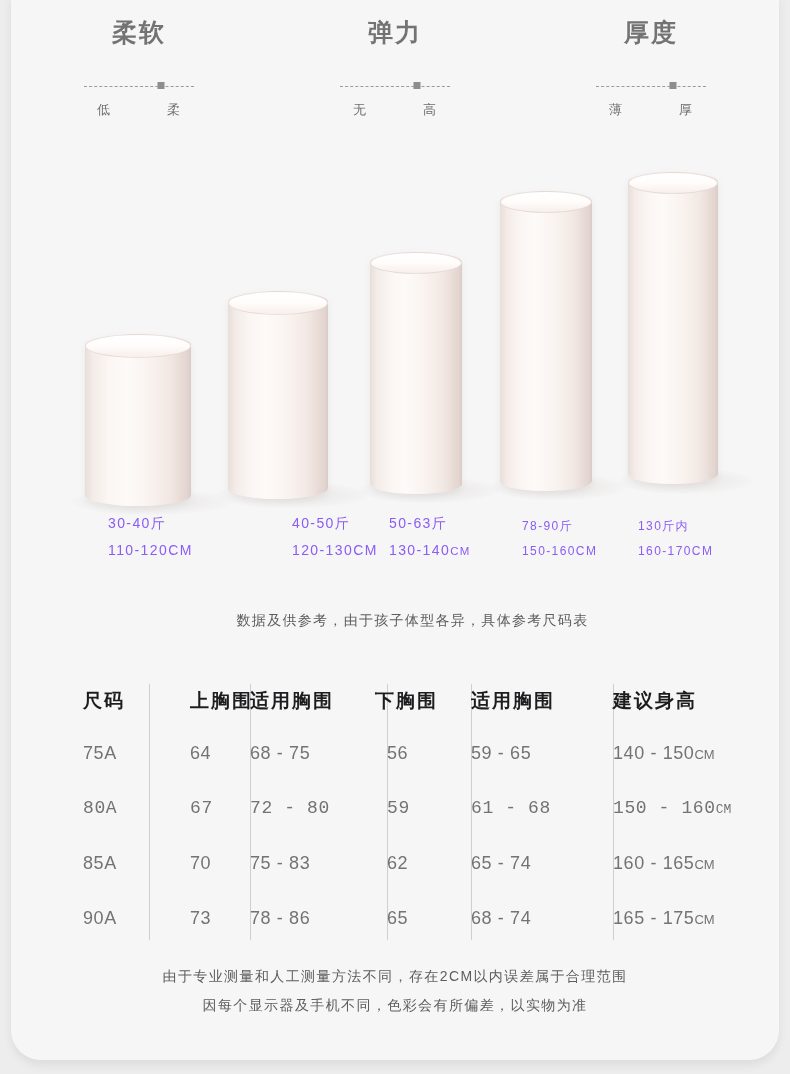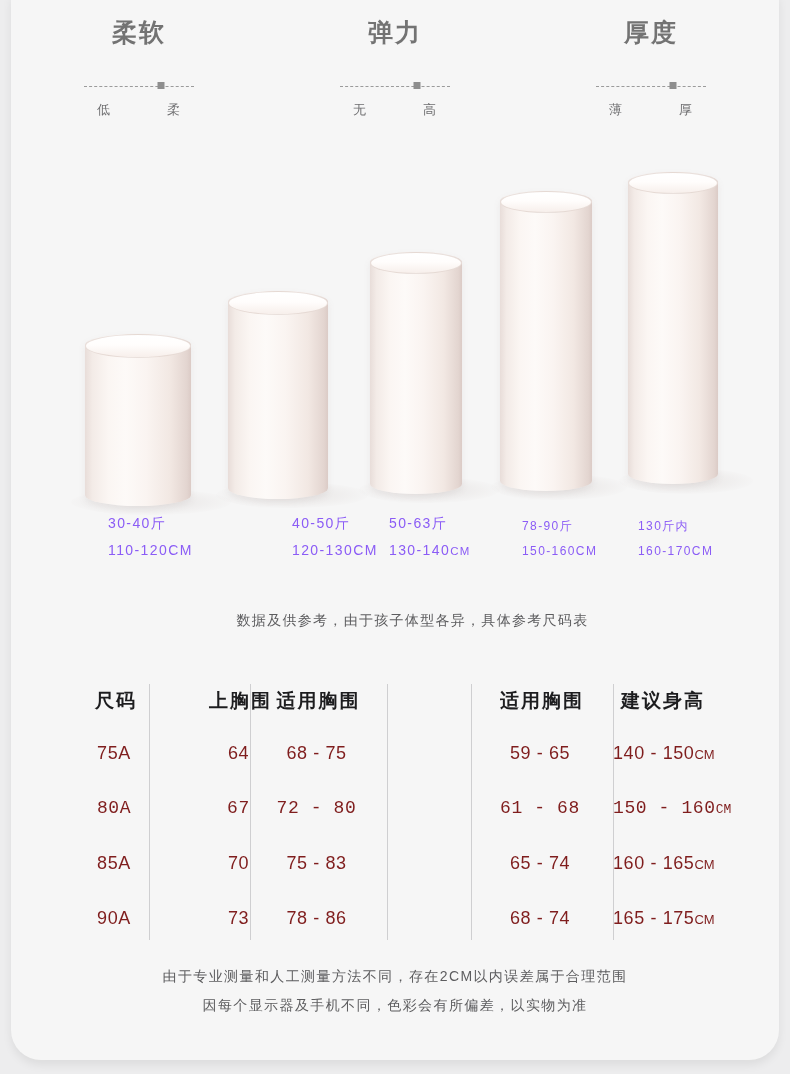"尺码" .tcol { text-align: center -> none }
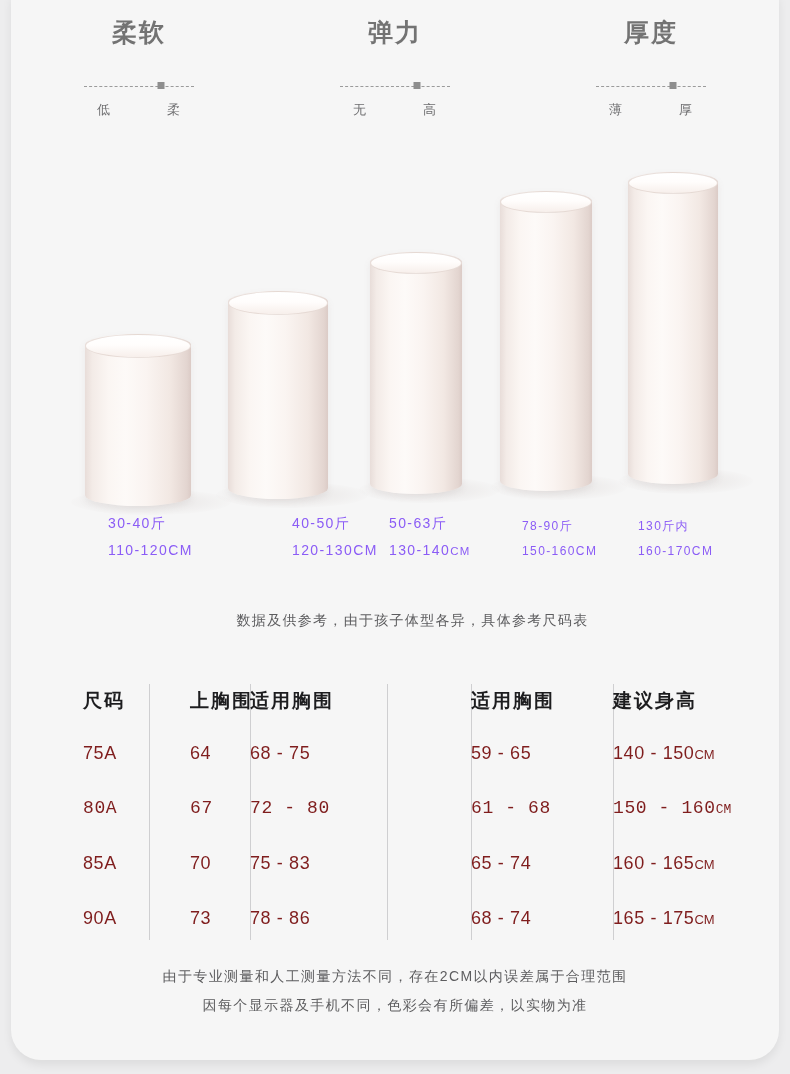"下胸围" div.tcol { html: none -> <div> <div>下胸围</div> <div>56</div> <div>59</div> <div>62</div> <div>65</div> </div> }
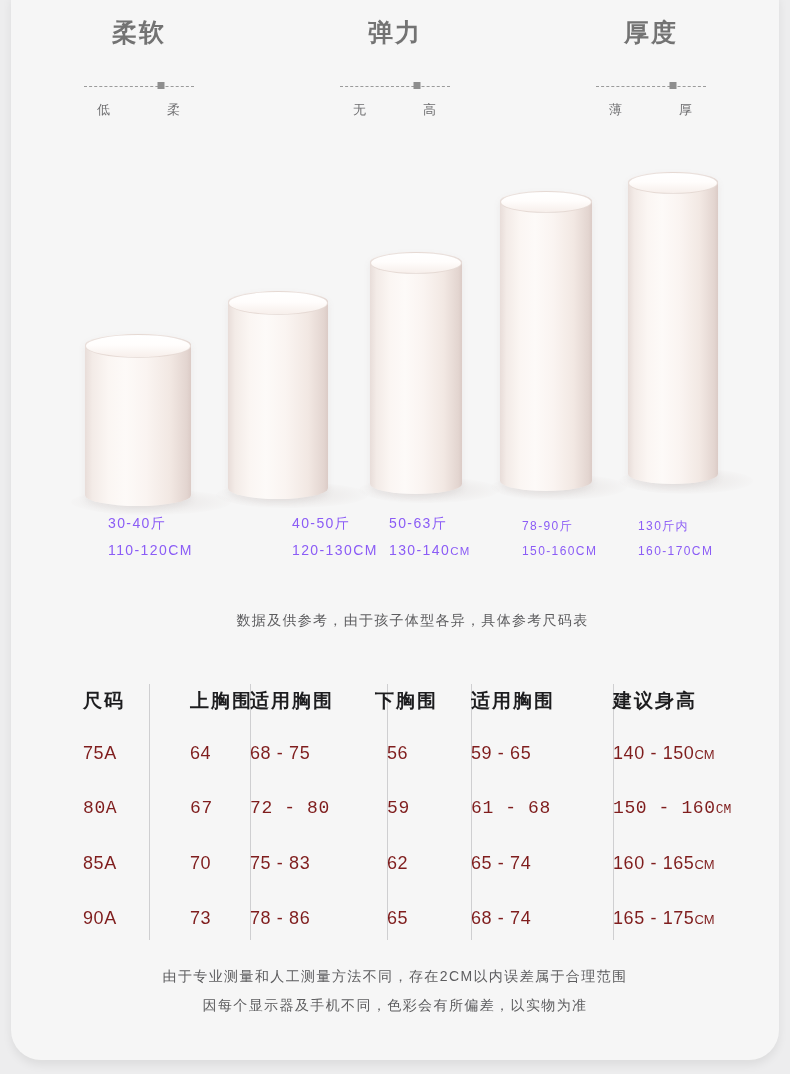"75A" .tcol .td { color: #7f1d1d -> #737373 }
